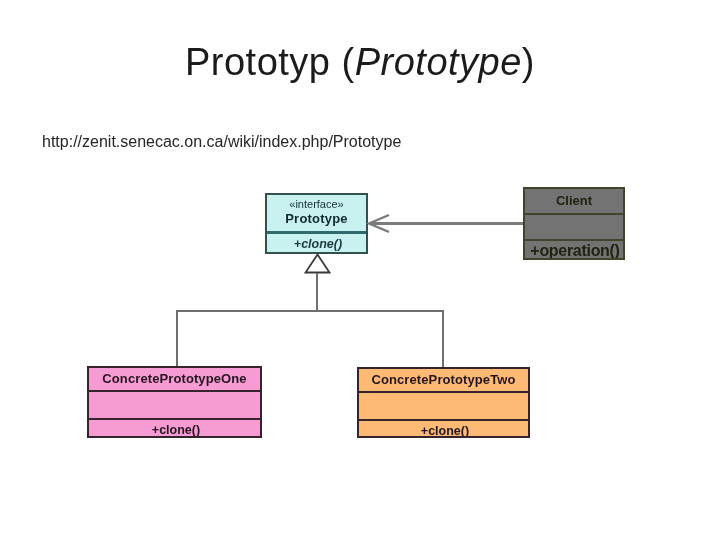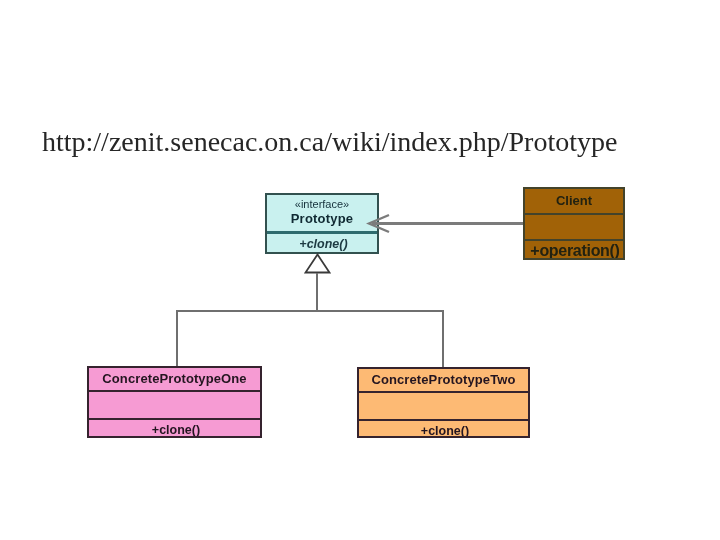"Prototyp (Prototype)" div.title { html: none -> <div><span>Prototyp (</span><em>Prototype</em><span>)</span></div> }
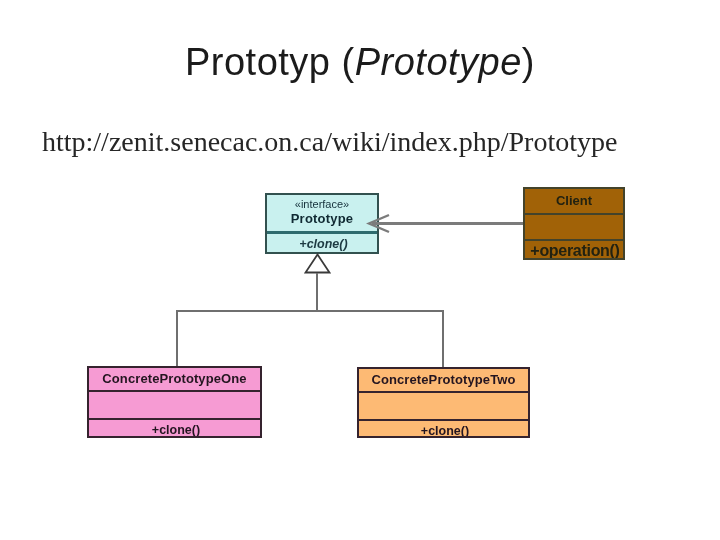"http://zenit.senecac.on.ca/wiki/index.ph" .url { font-family: Liberation Serif, serif -> Liberation Sans, sans-serif; font-size: 28px -> 16px }
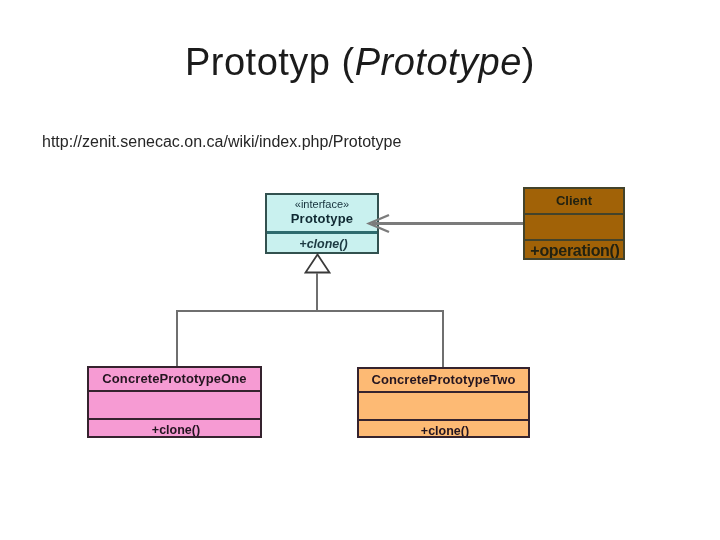"«interface»" .box-interface { width: 114px -> 103px }
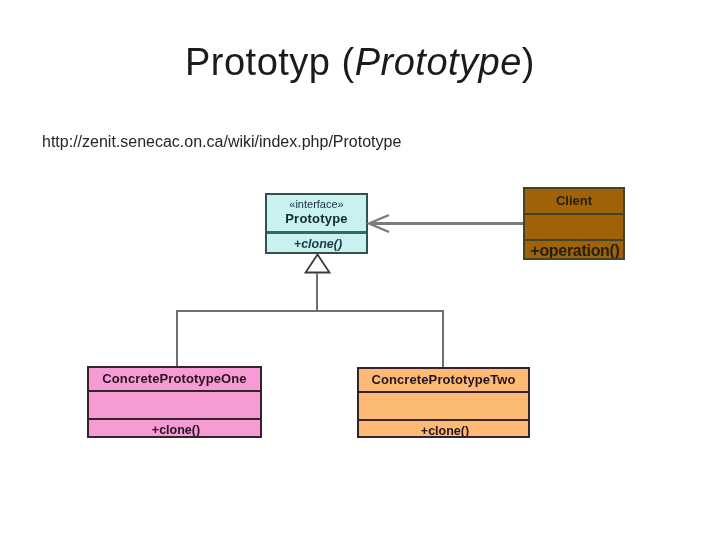"Client" div.uml-box { background: #a16207 -> #737373 }
